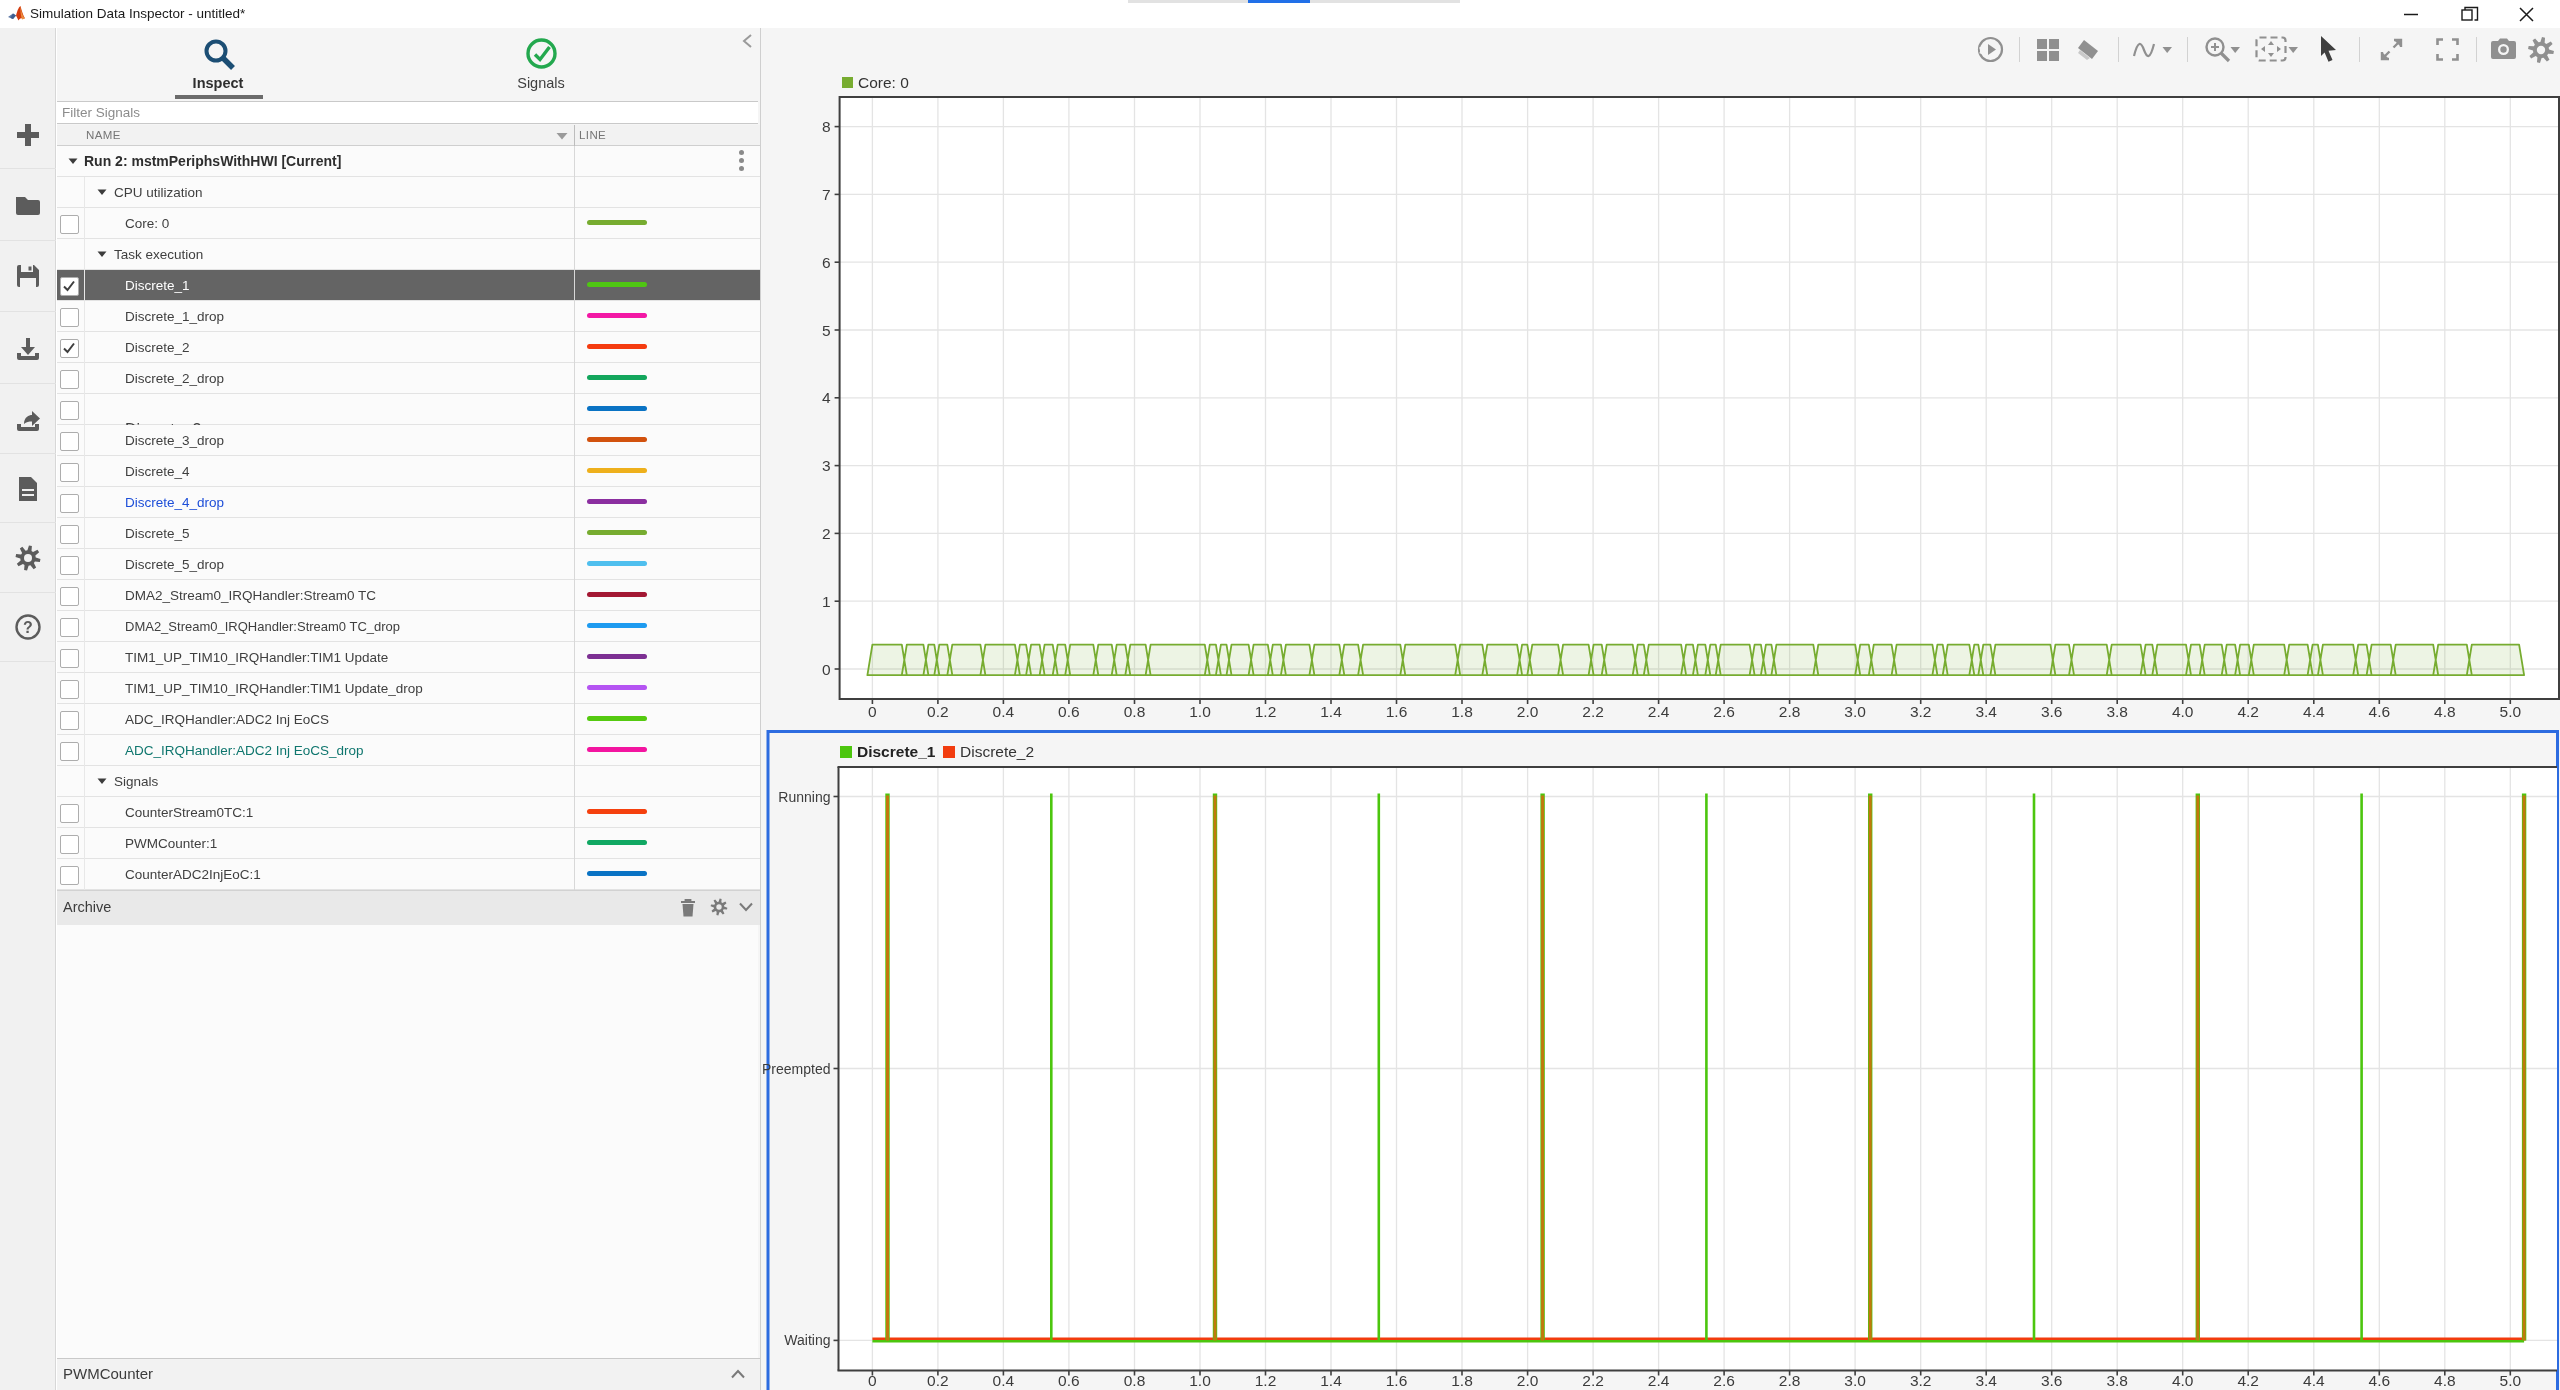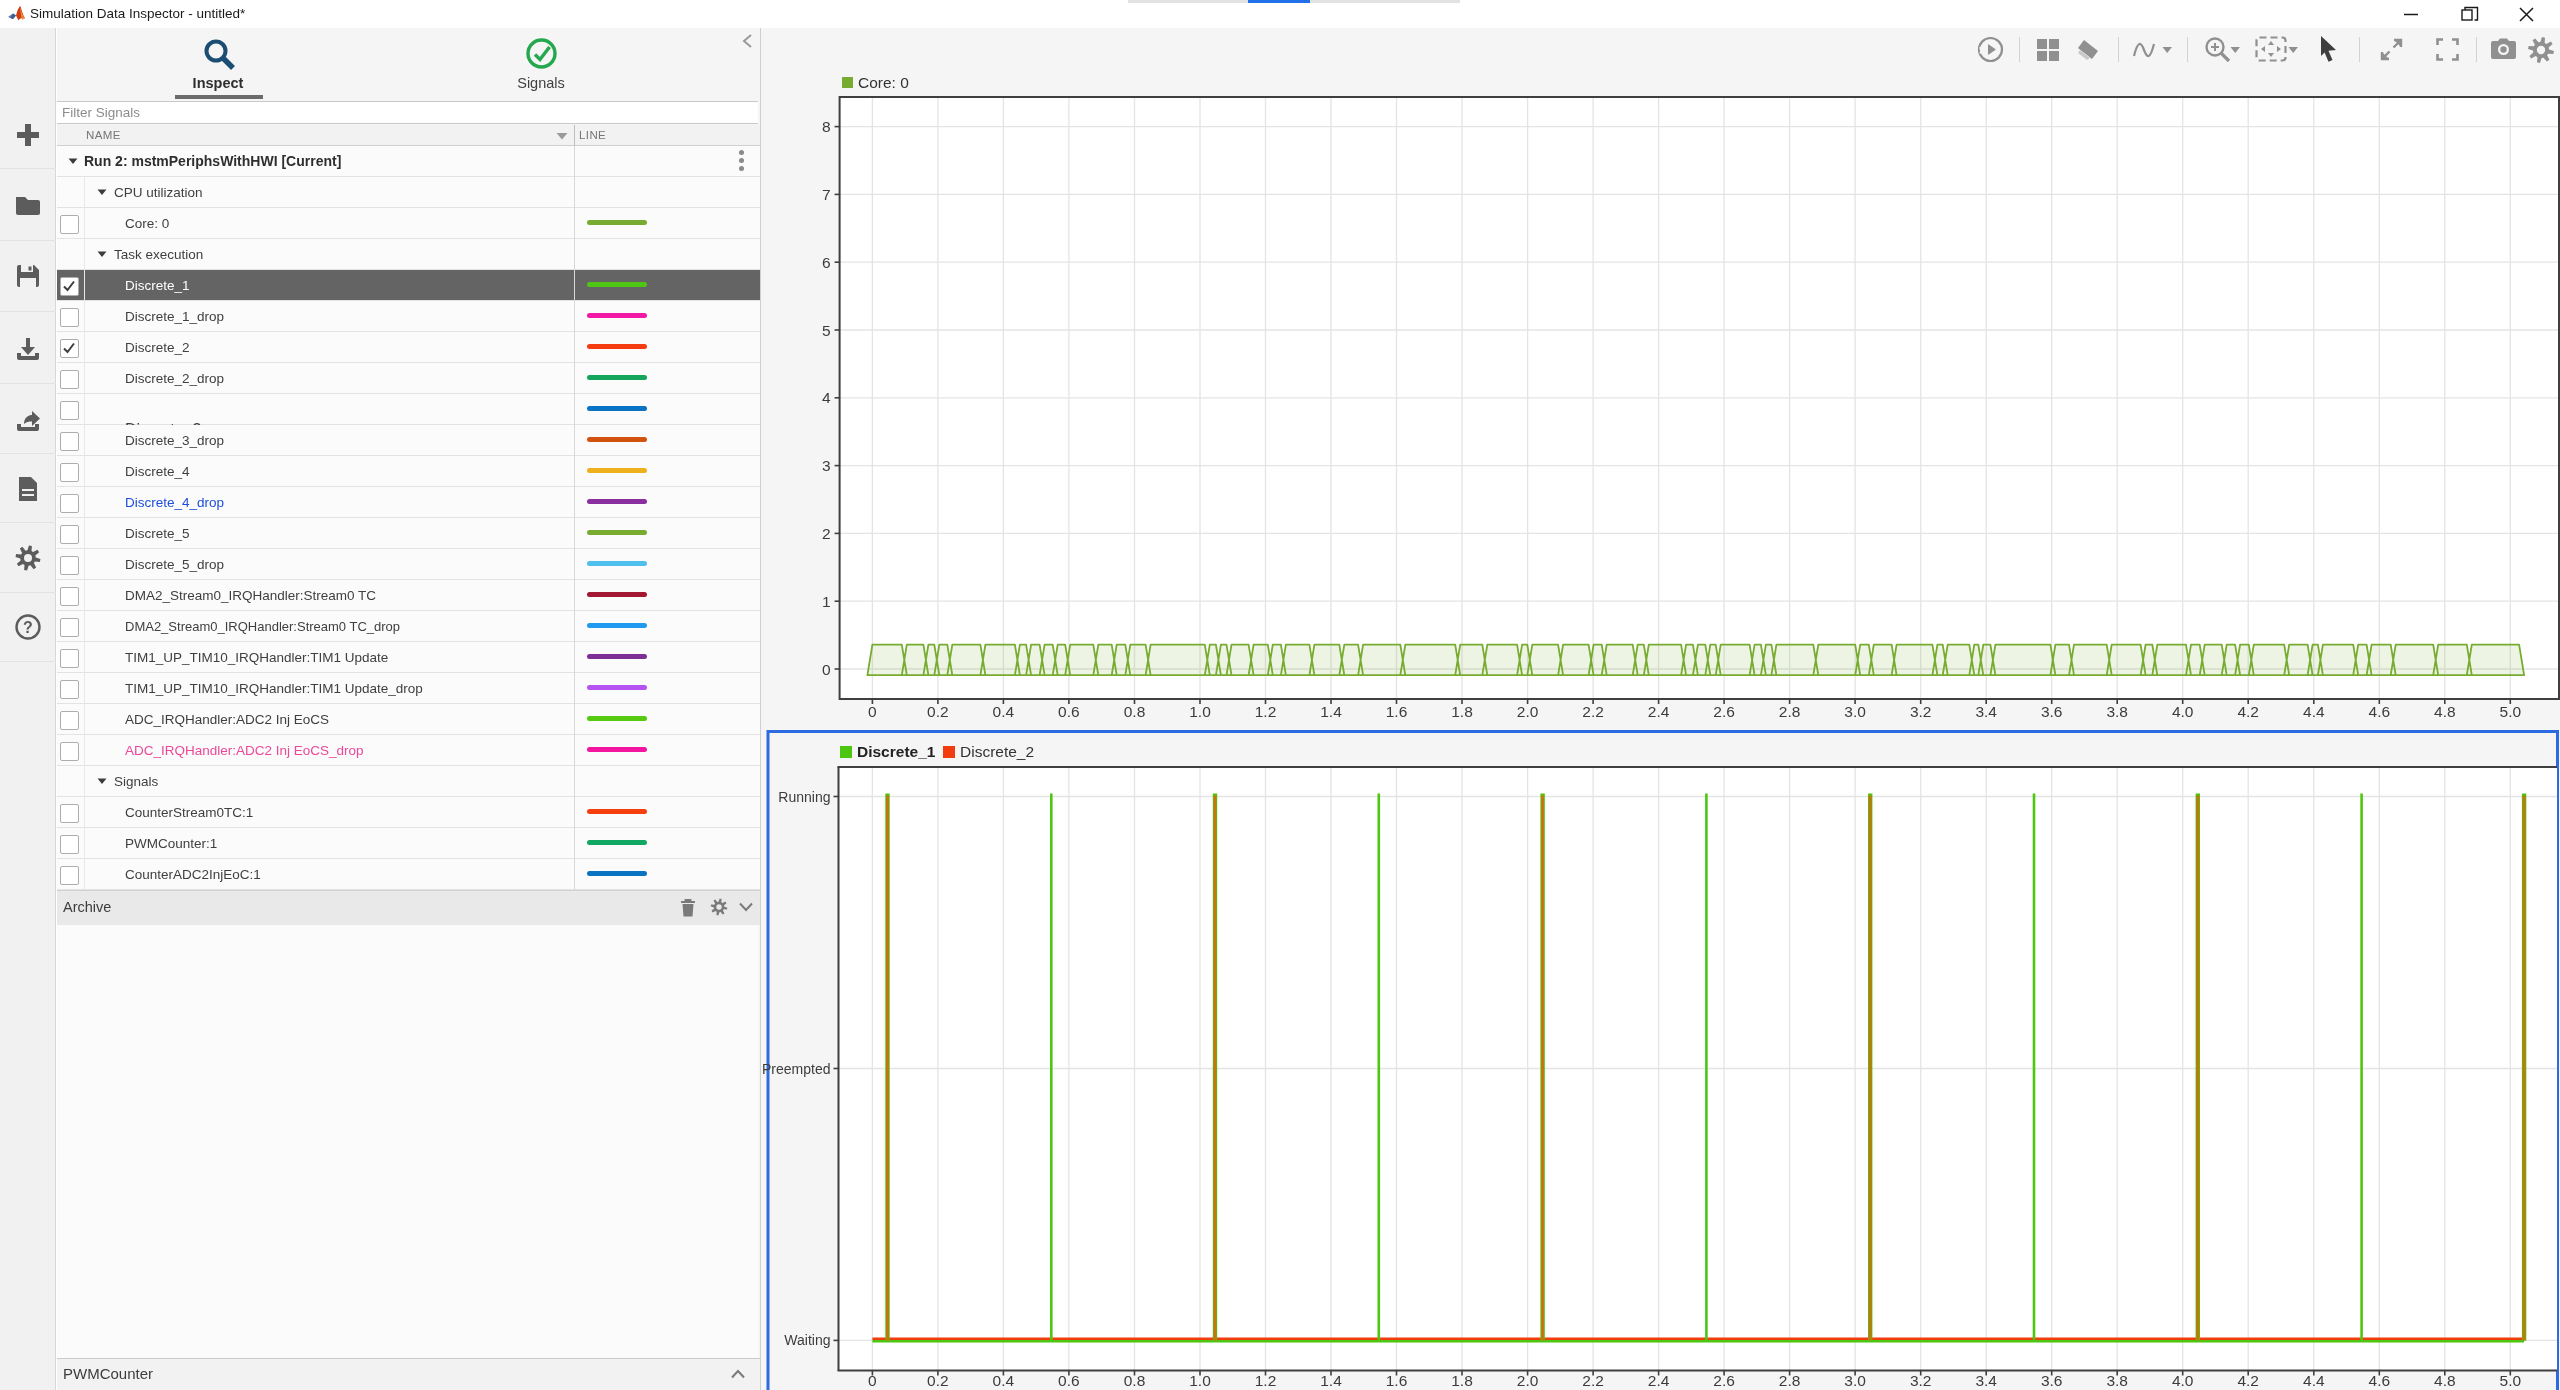"ADC_IRQHandler:ADC2 Inj EoCS_drop" div { color: #ec4899 -> #0f766e }
